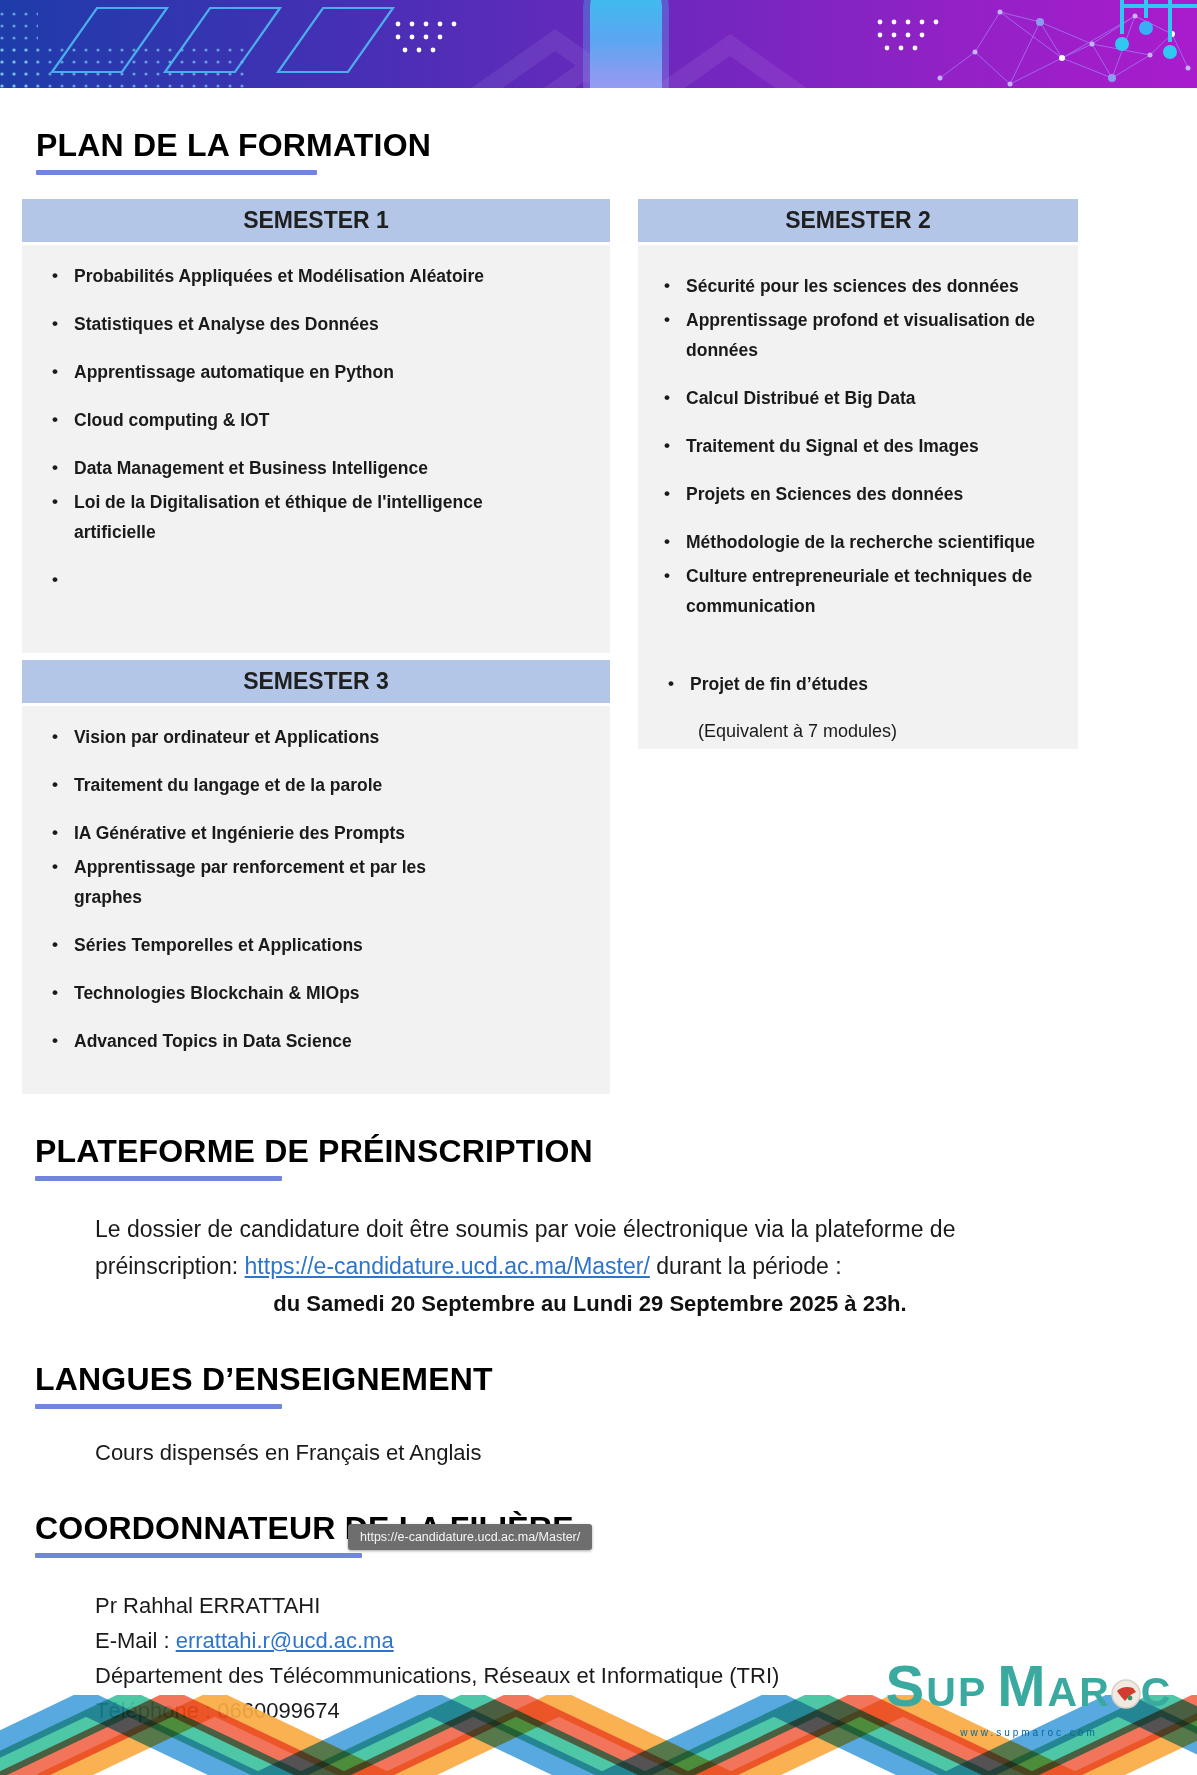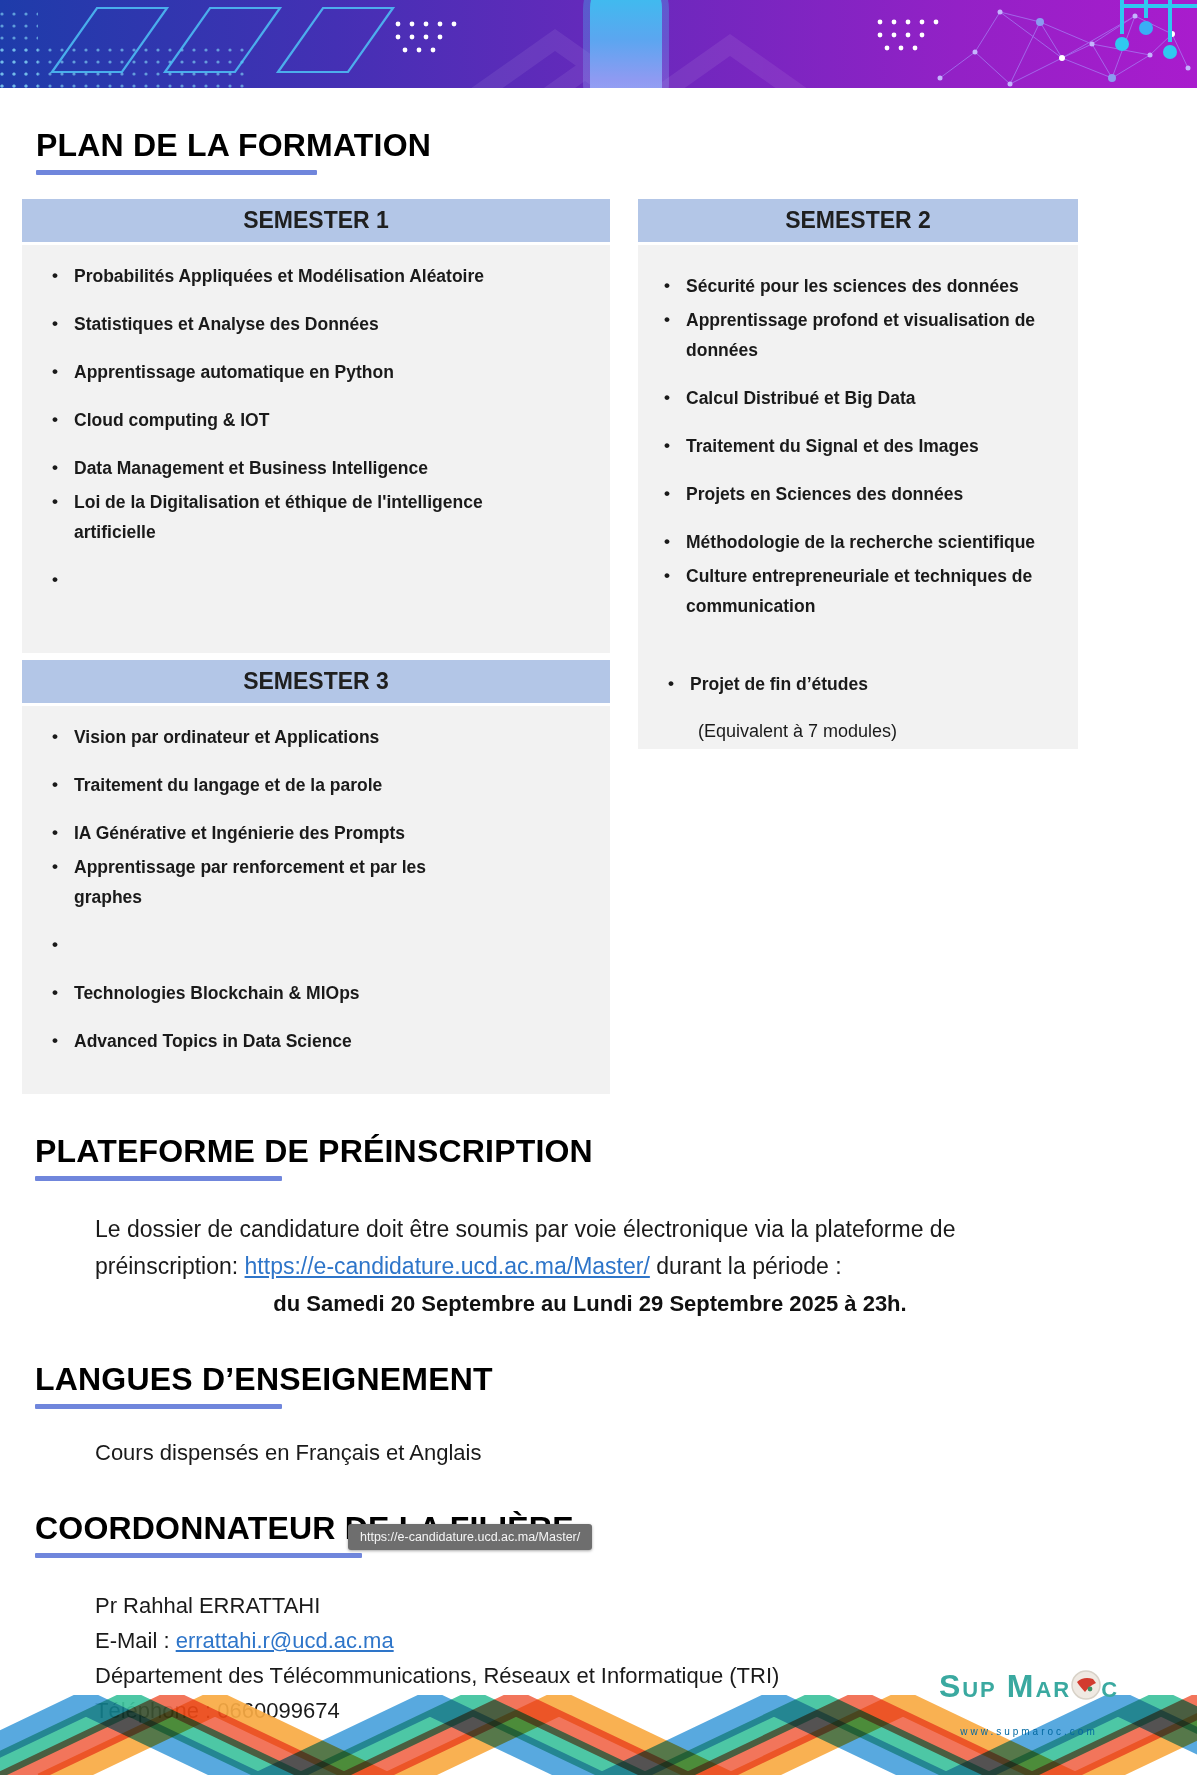"Séries Temporelles et Applications" span.ctext { html: none -> <span>Séries Temporelles et Applications</span> }
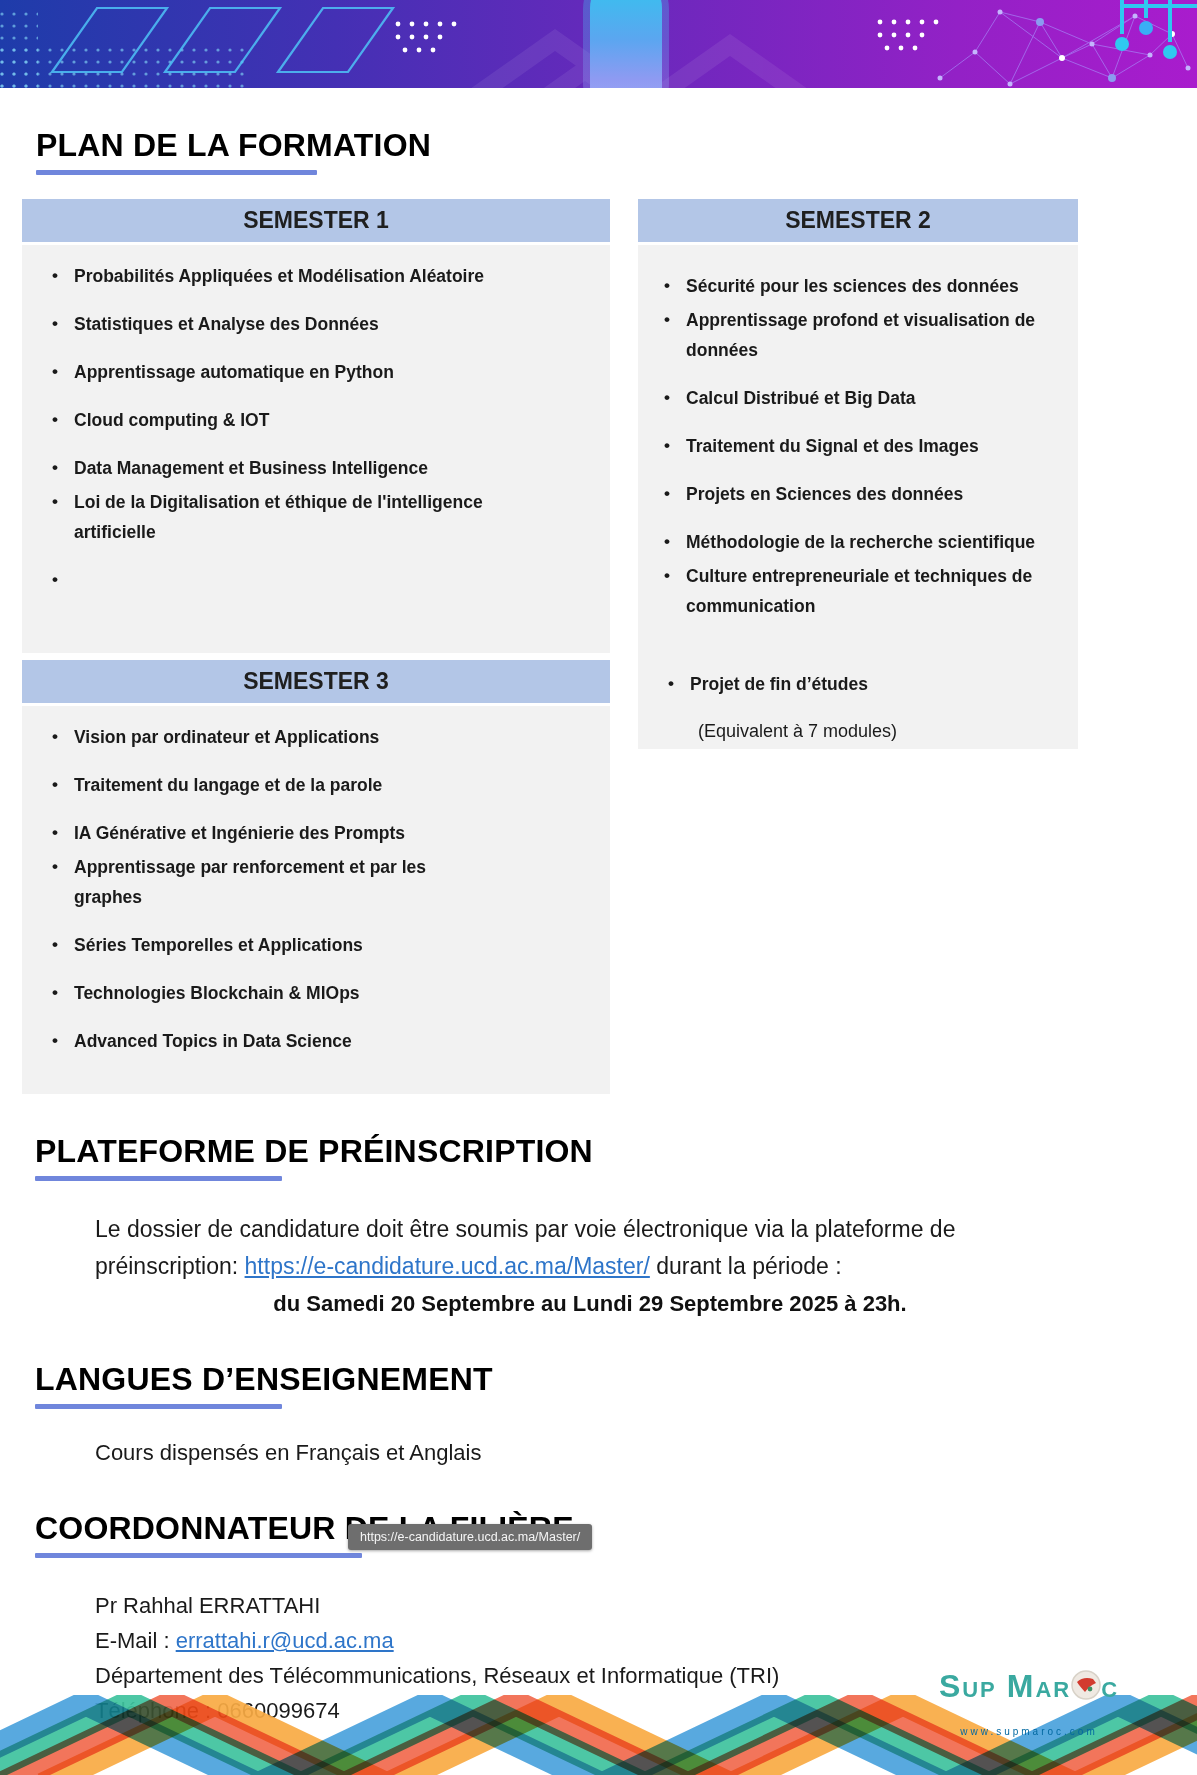"Sup Mar c" .logo-line { font-size: 32px -> 58px }
